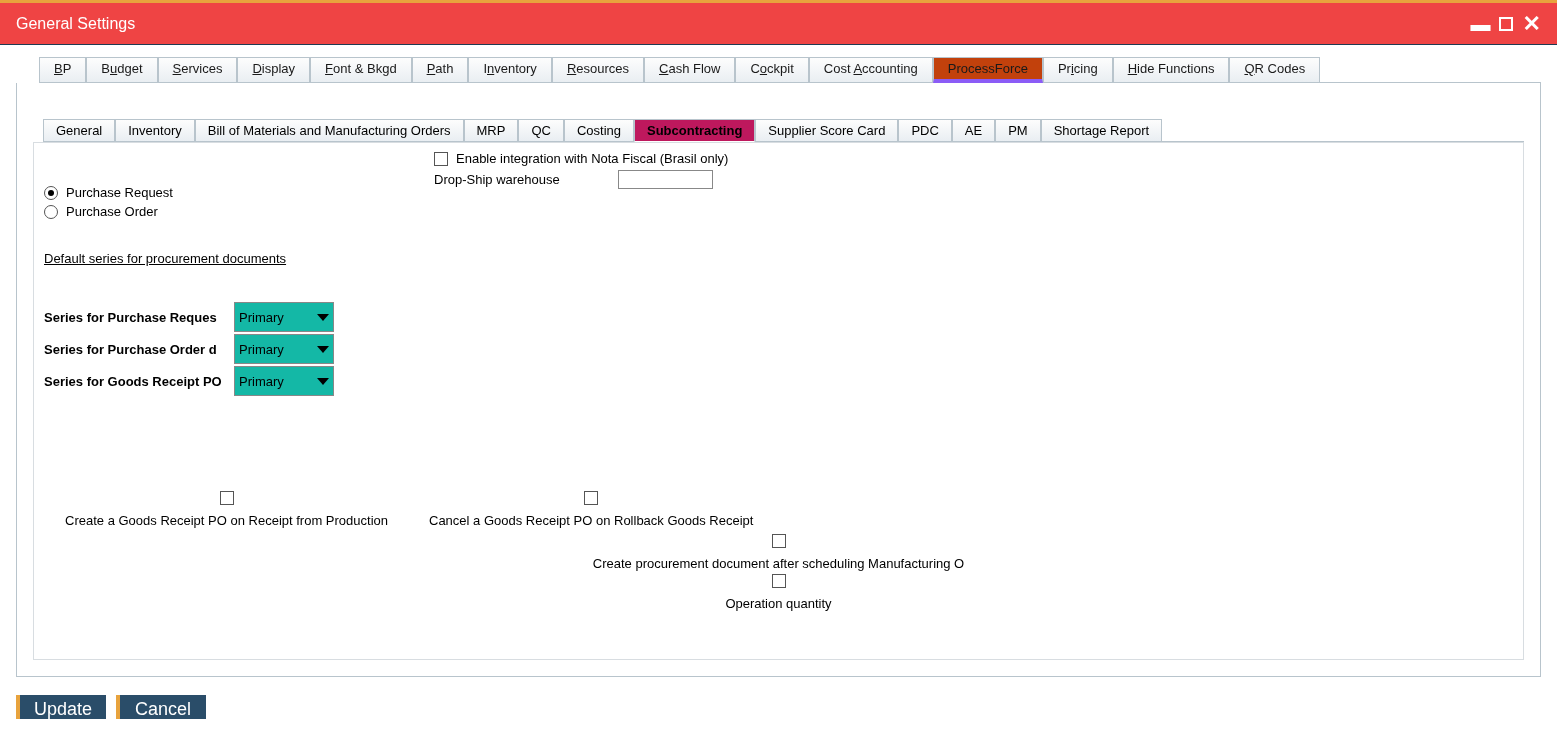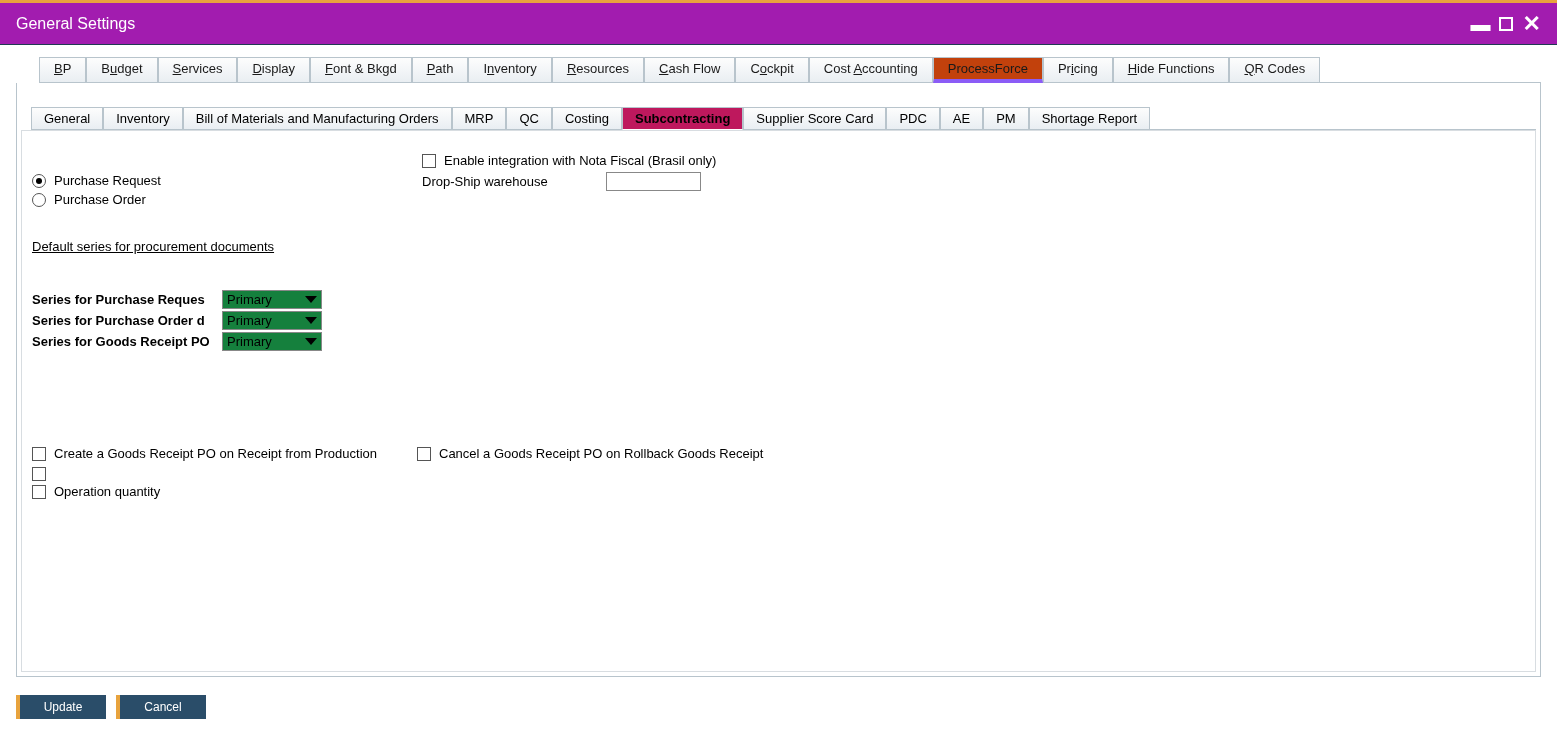"General Settings" .titlebar { background: #a21caf -> #ef4444 }
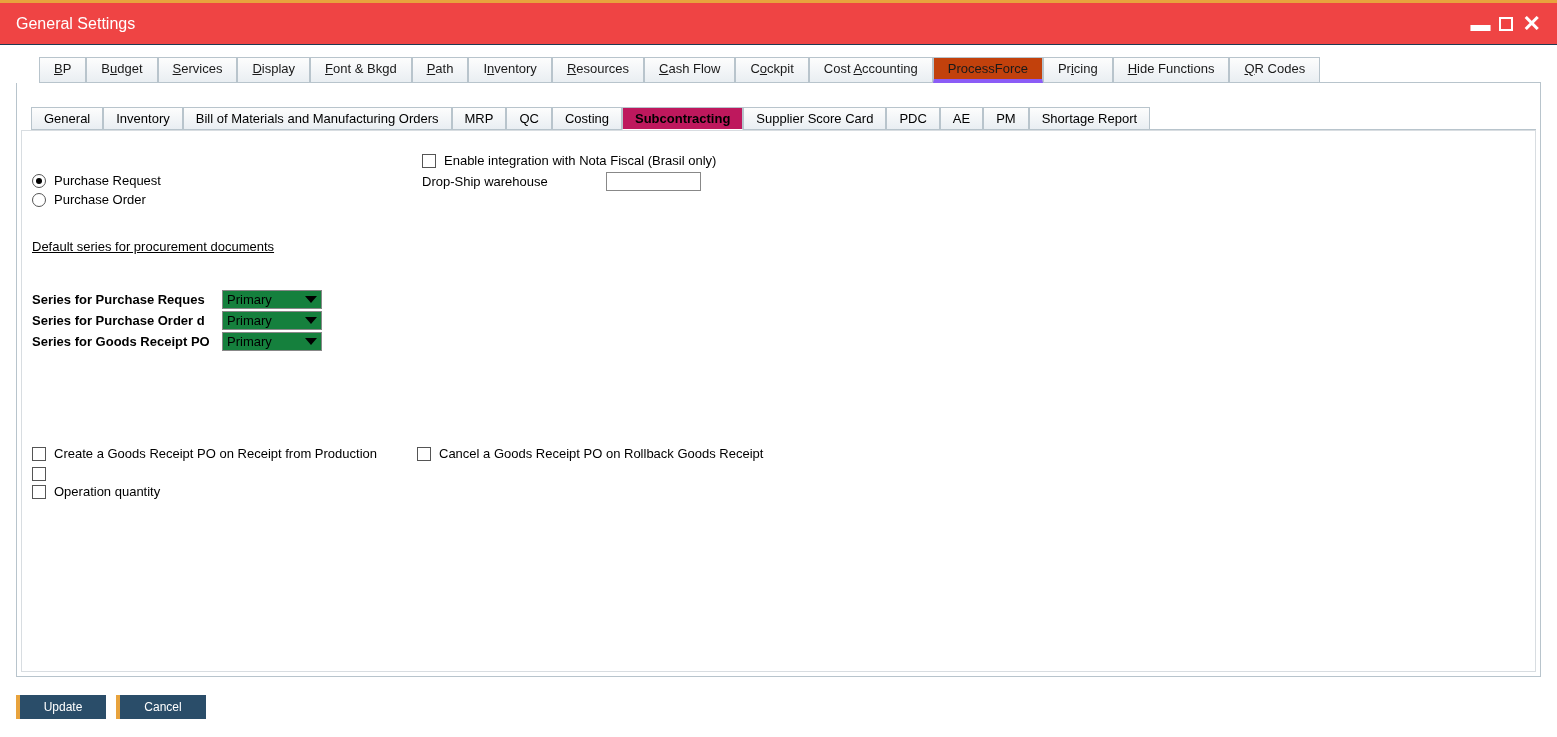"General" .panel-frame { padding: 4px -> 16px }
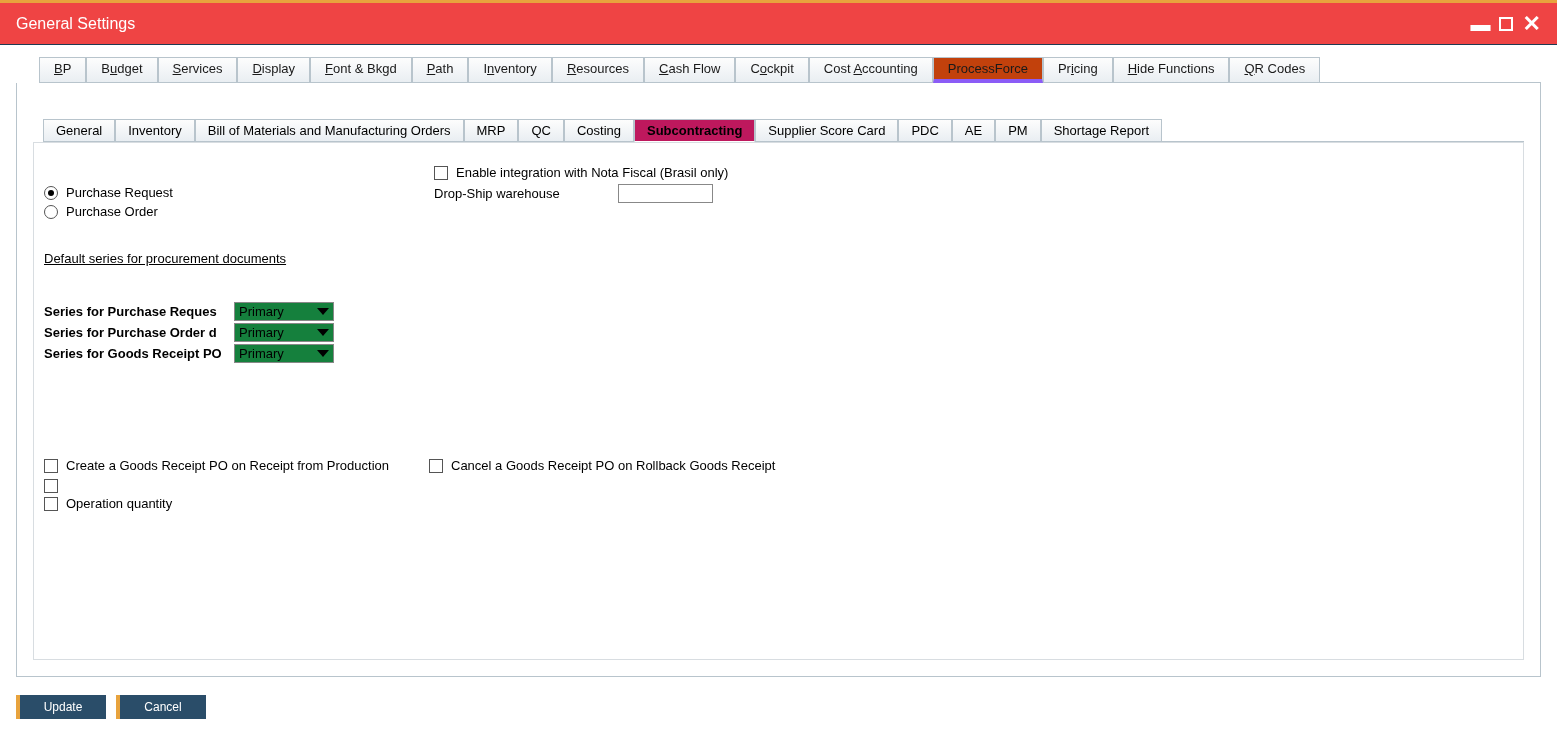"Enable integration with Nota Fiscal" .right-col { top: 22px -> 8px }
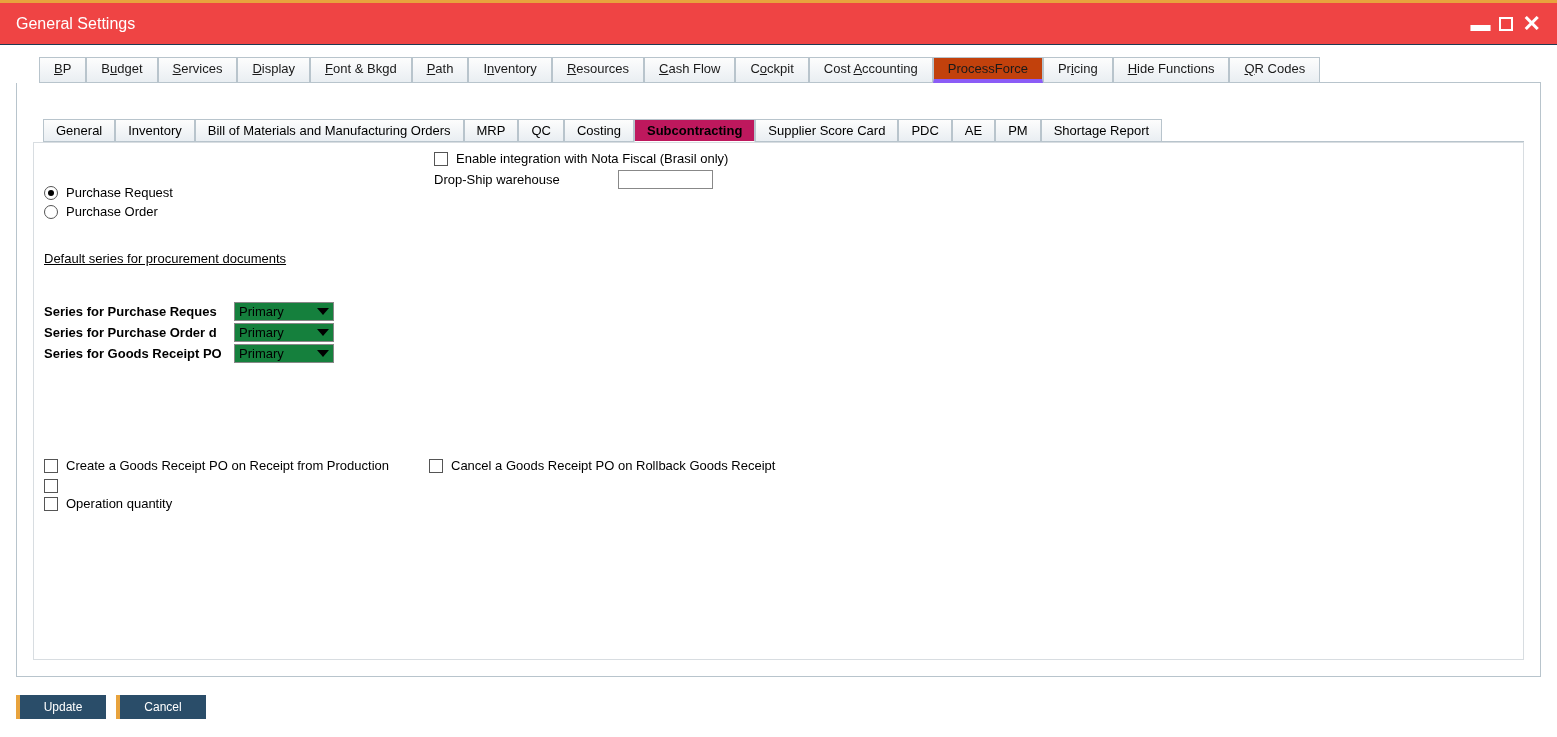"Primary" .dropdown { background: #15803d -> #14b8a6; height: 19px -> 30px }
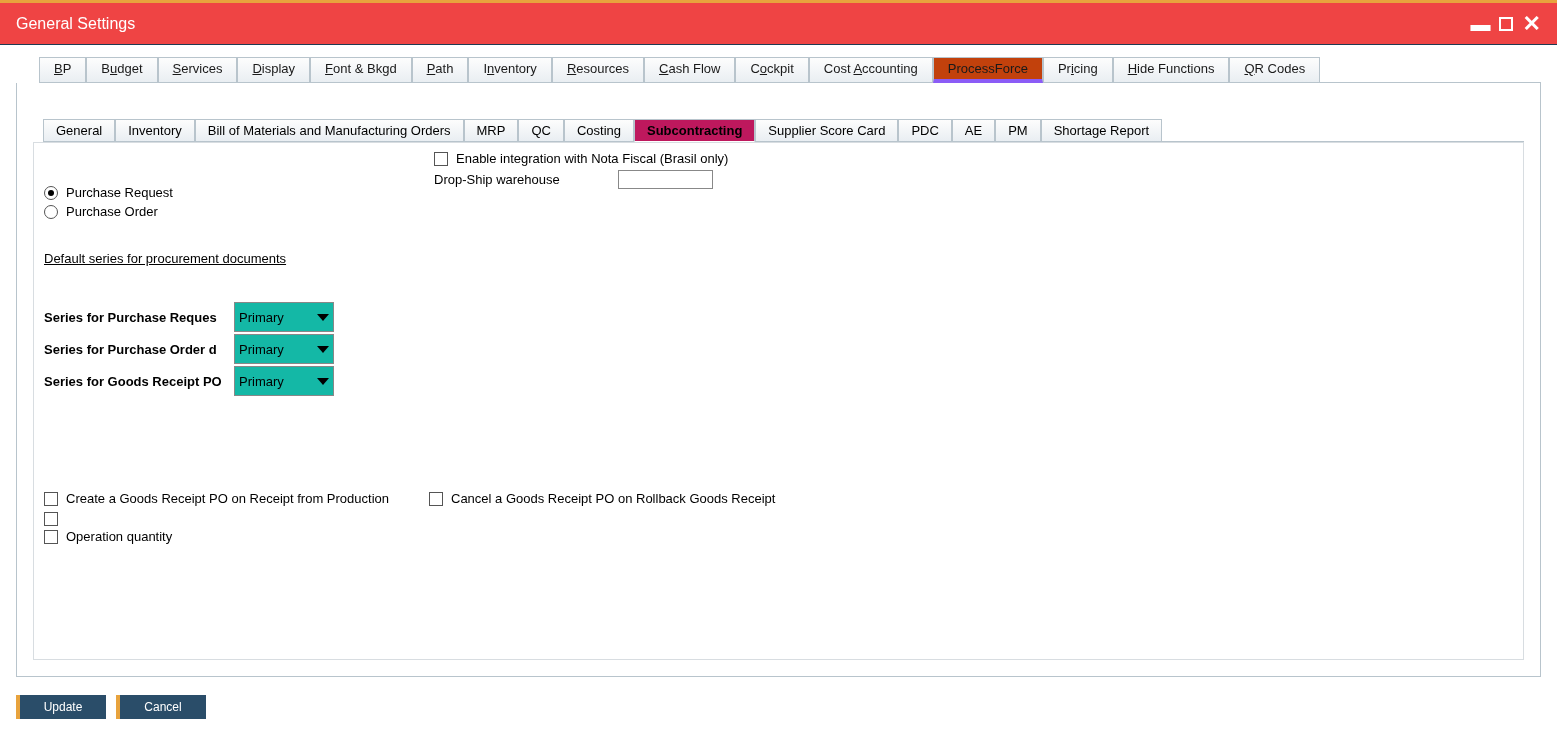"Create a Goods Receipt PO" .cb-row { flex-direction: none -> column }
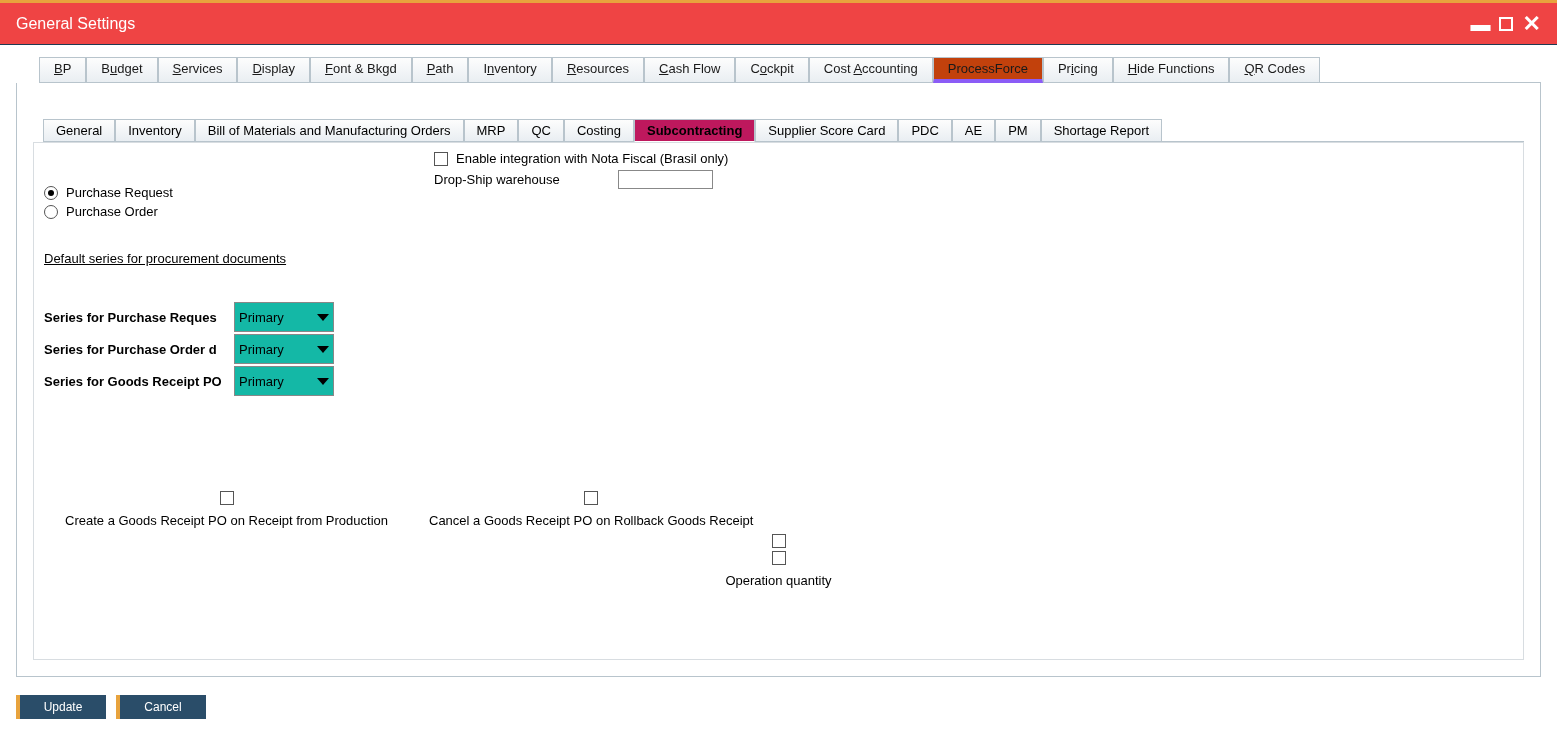"Create procurement document after" span { html: none -> <span>Create procurement document after scheduling Manufacturing O</span> }
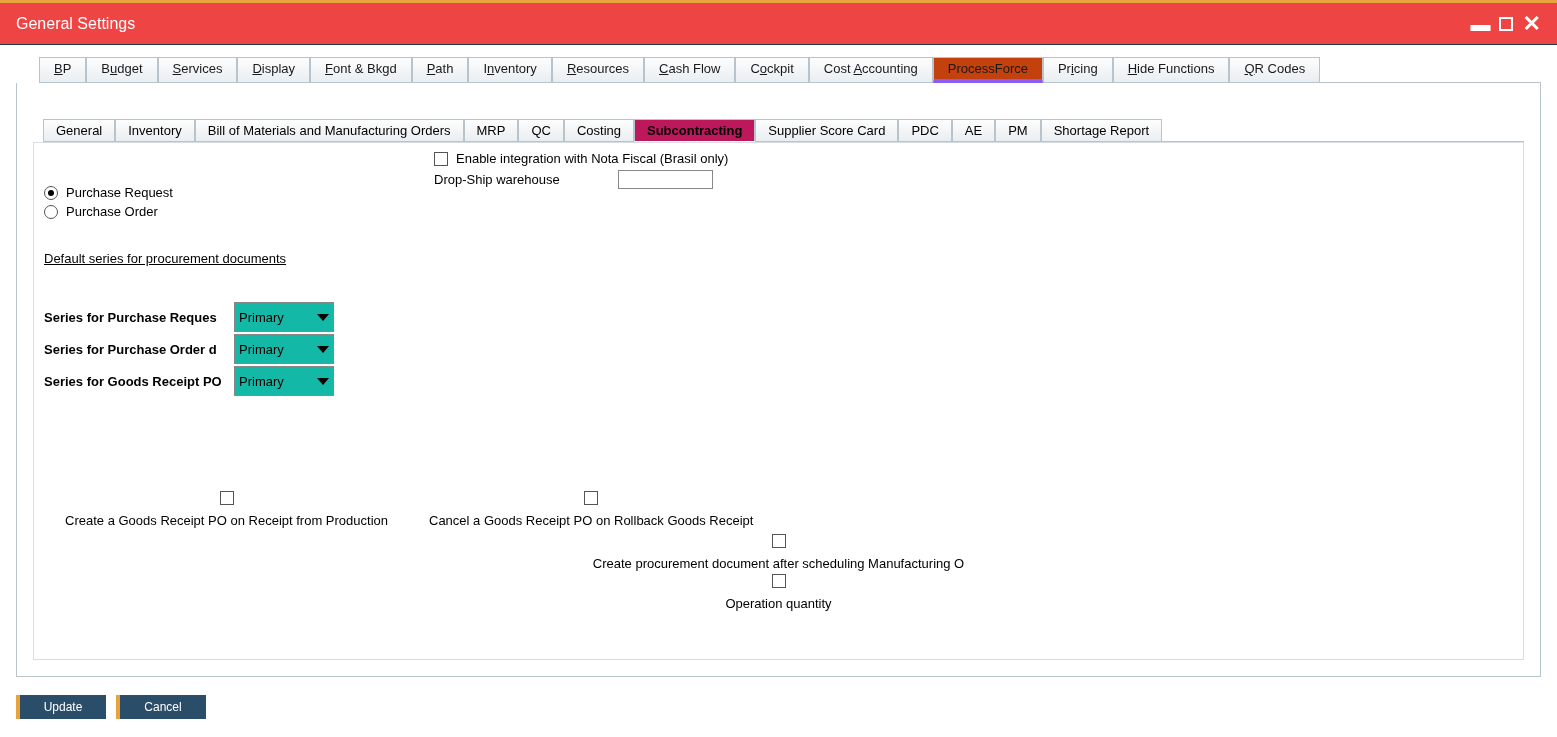"Update" .btn { font-size: 12px -> 18px }
